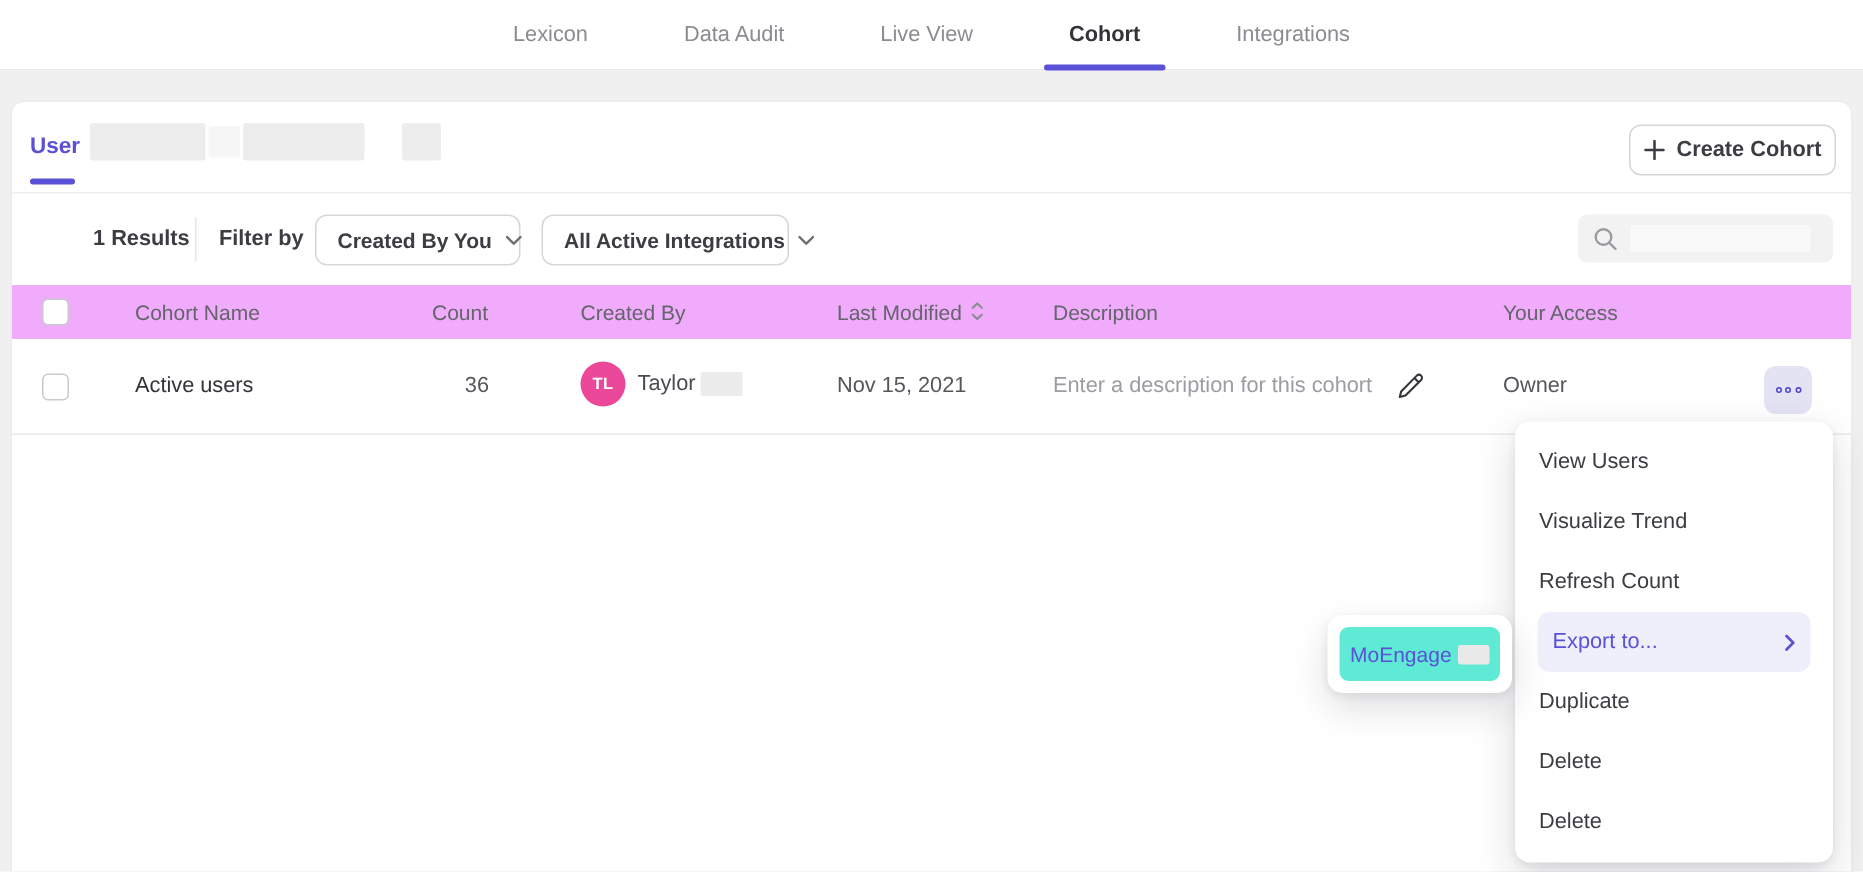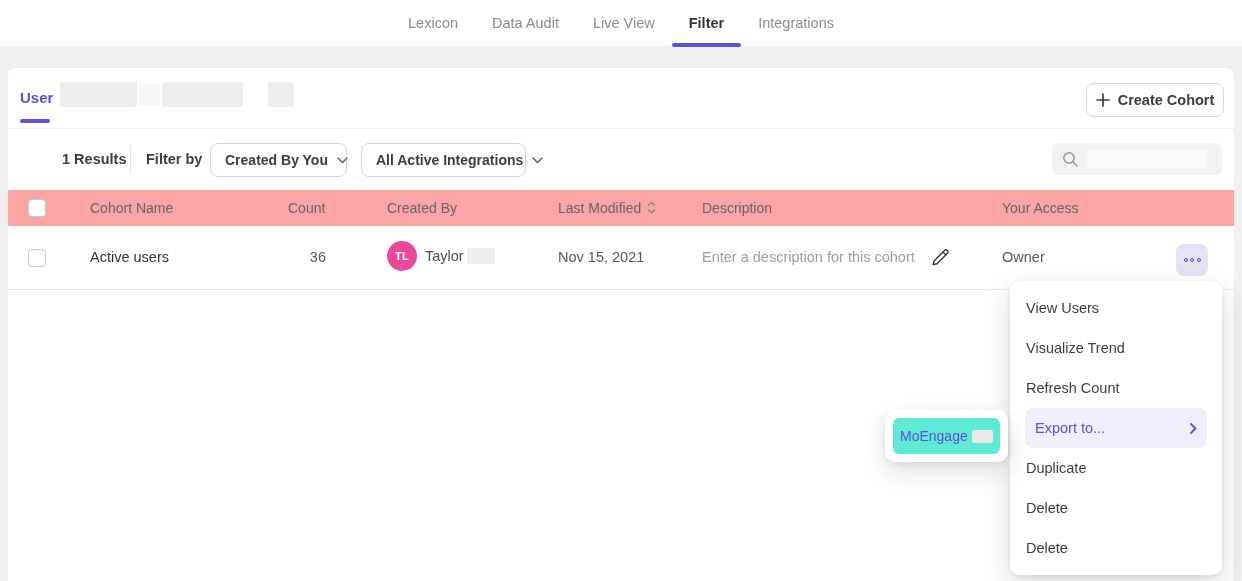"Lexicon" .topnav { gap: none -> 30px }
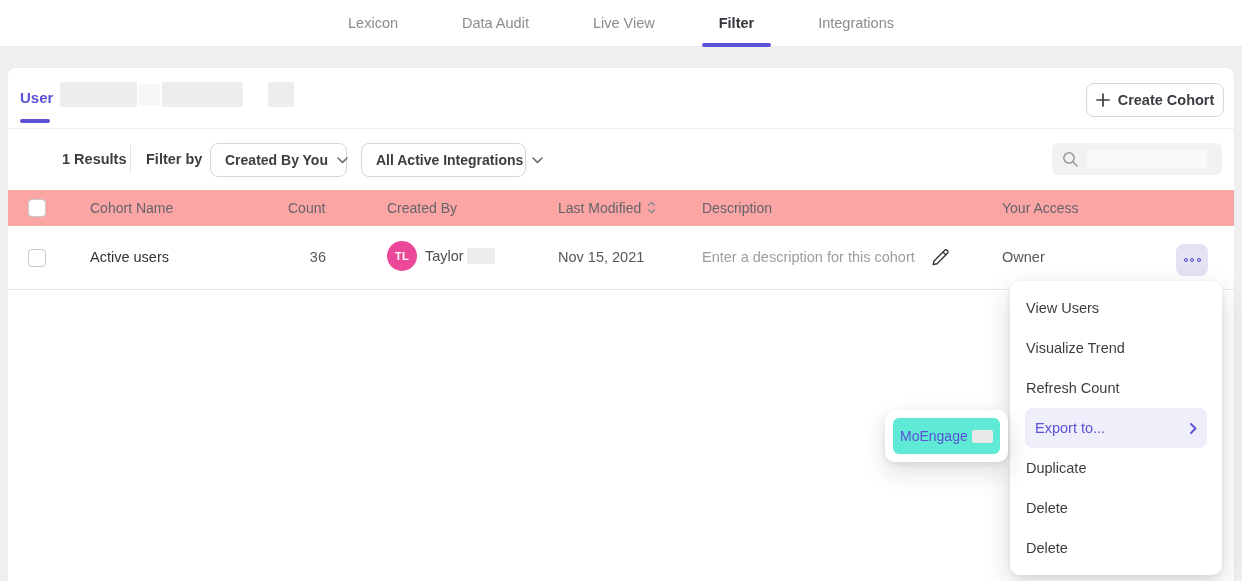"Filter" div.nav-tab { text: Filter -> Cohort }
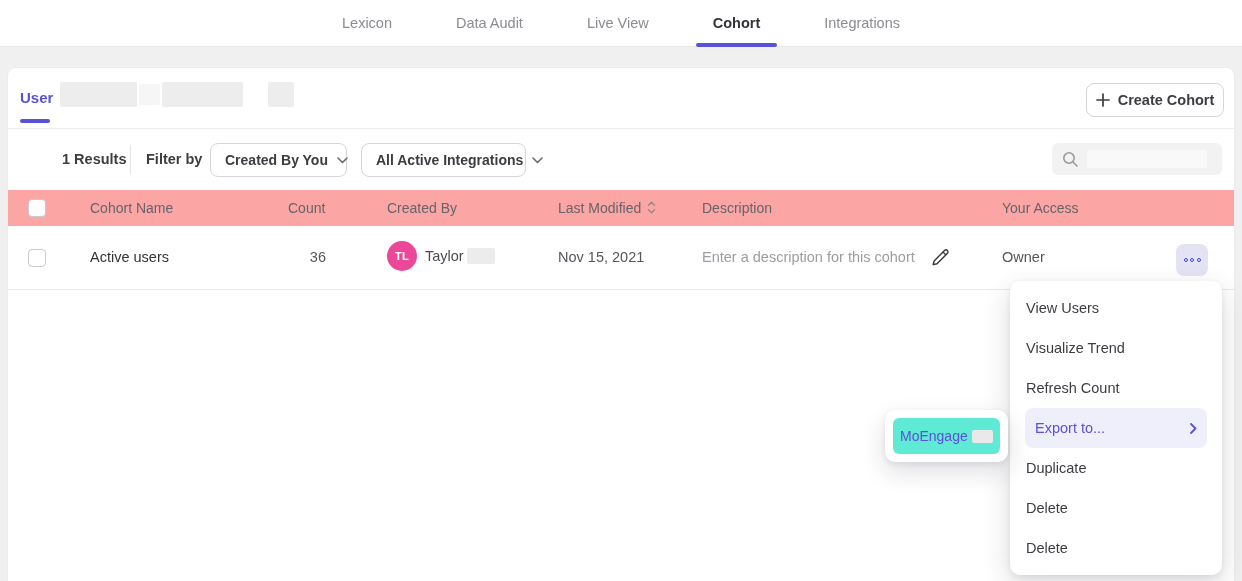"Cohort Name" .thead { background: #fca5a5 -> #f0abfc }
